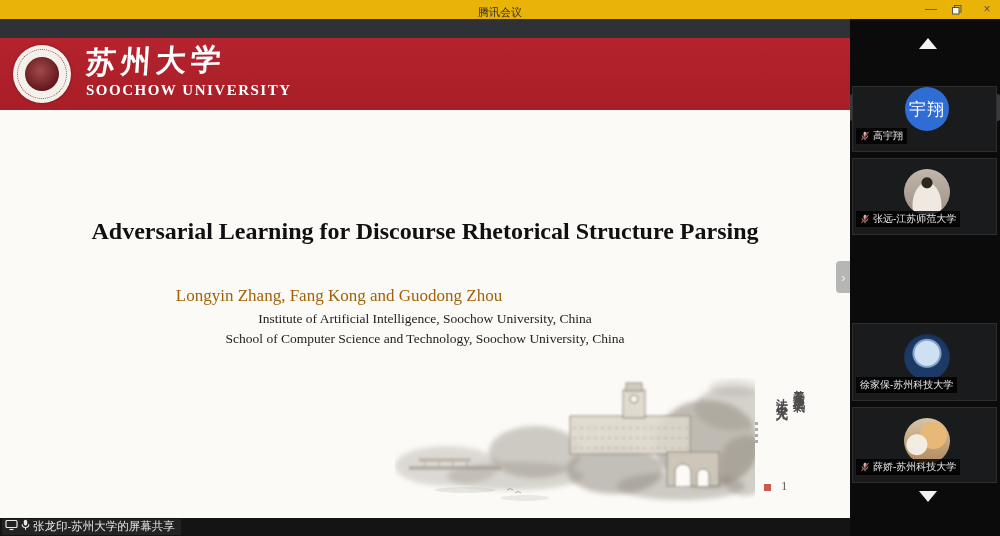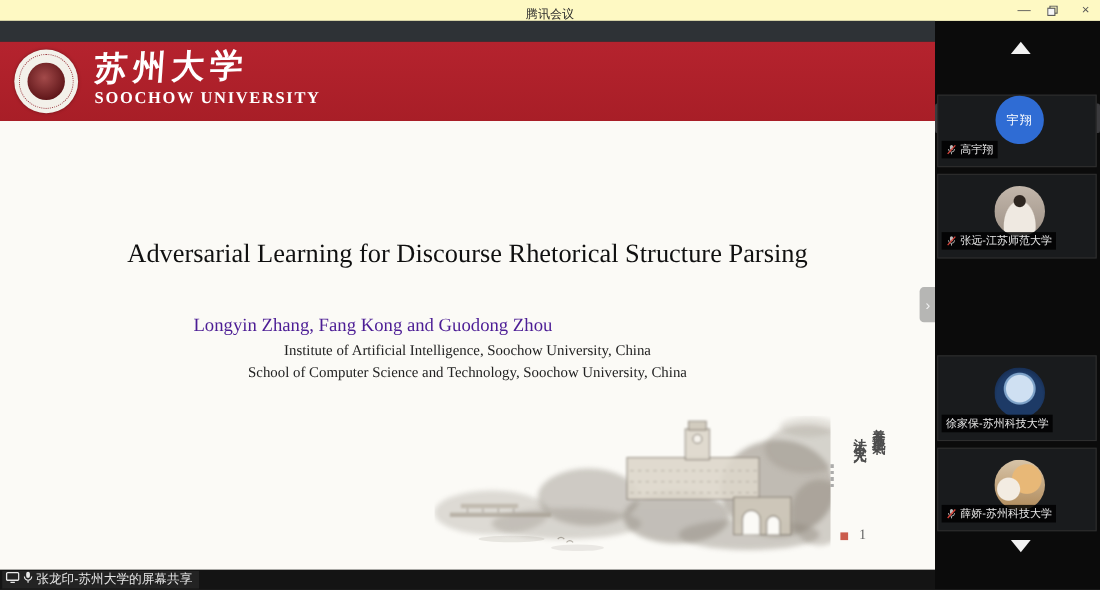"腾讯会议" .titlebar { background: #fef9c3 -> #eab308 }
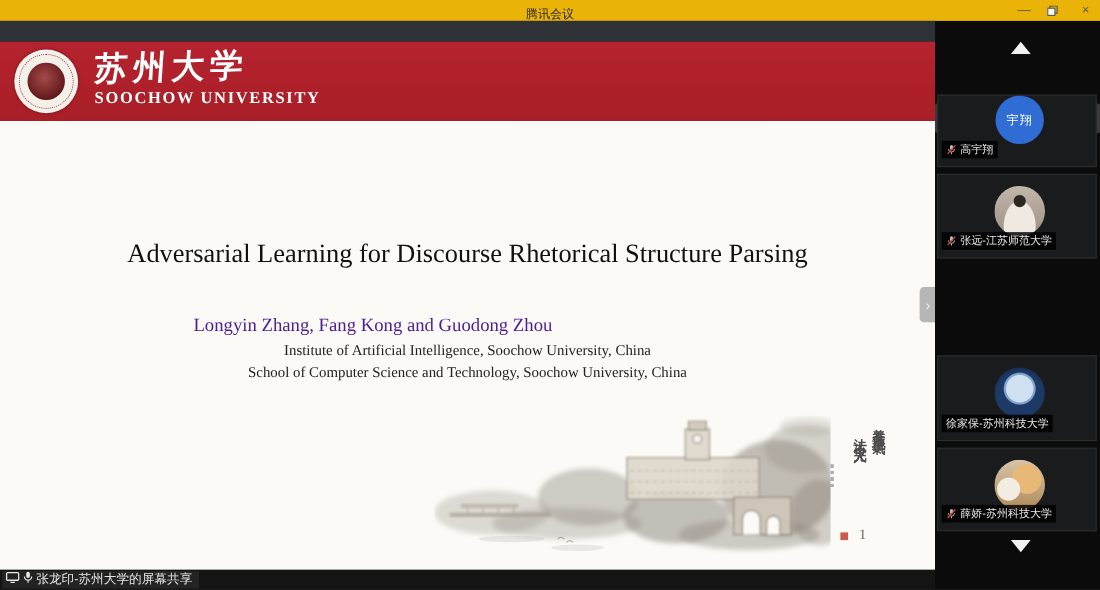"宇翔" .avatar-initials { font-size: 11px -> 17px }
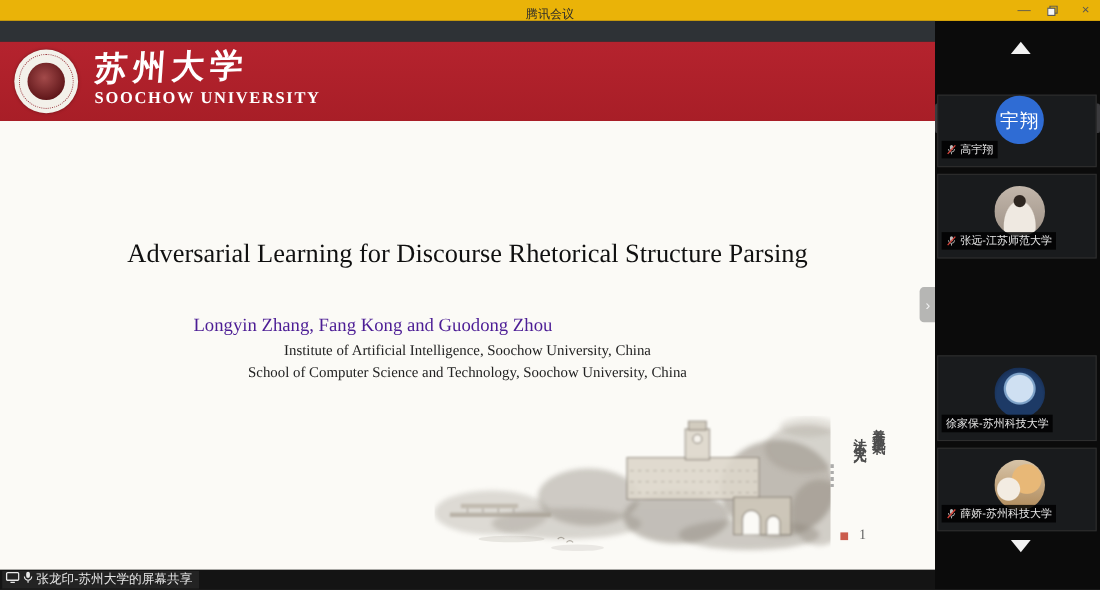"Adversarial Learning for Discourse" .slide-title { font-weight: 400 -> 700 }
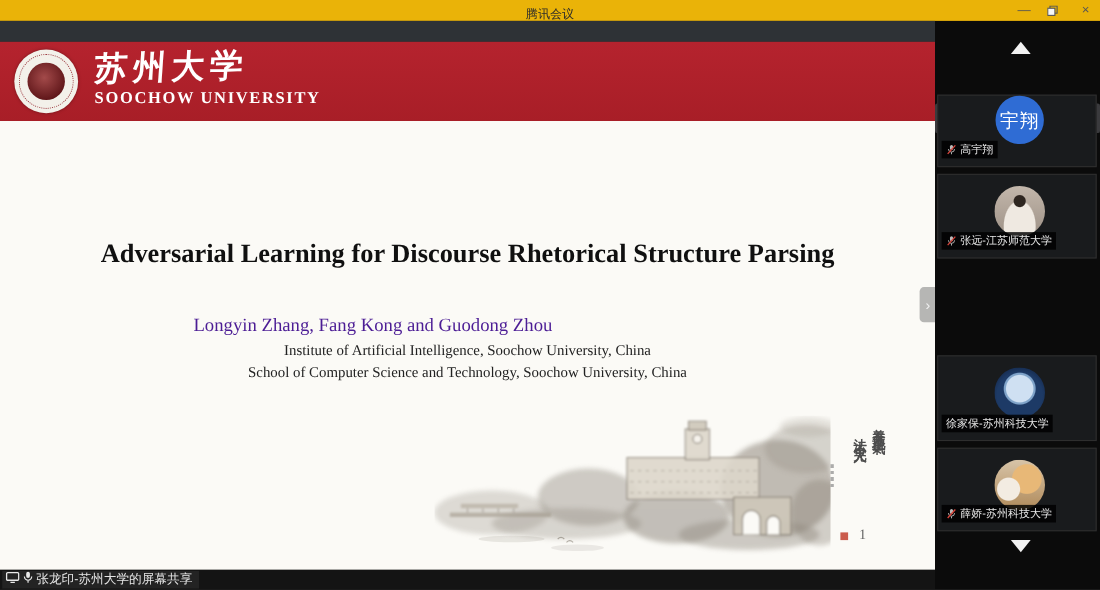"Longyin Zhang, Fang Kong and" .slide-authors { color: #4c1d95 -> #a16207 }
